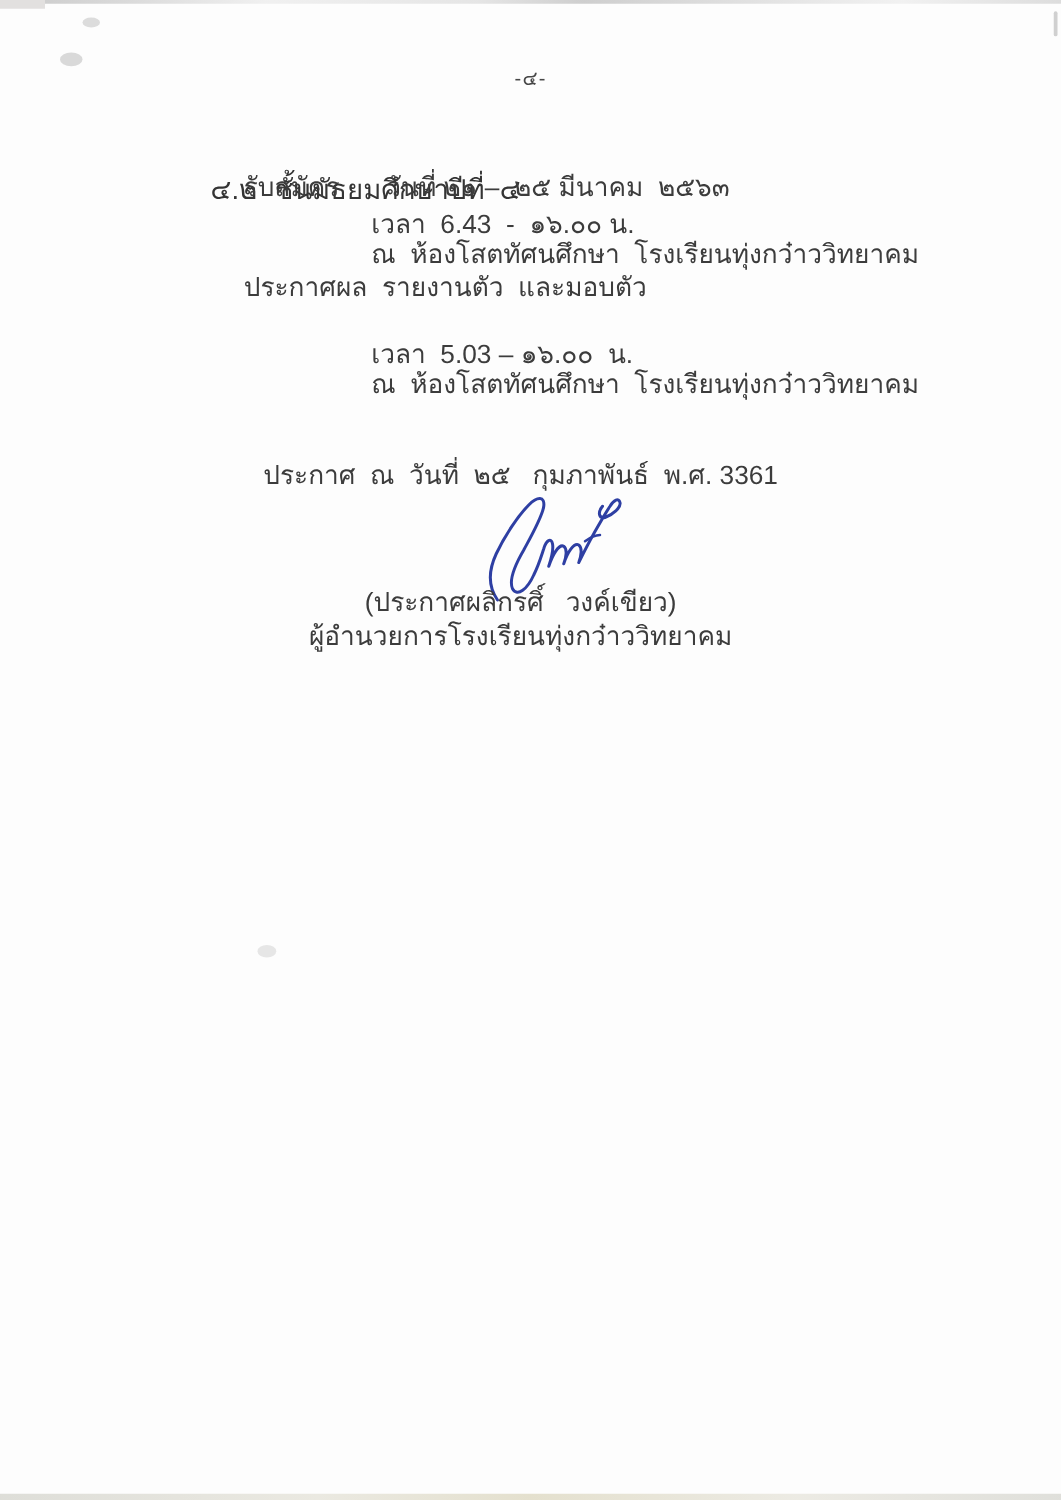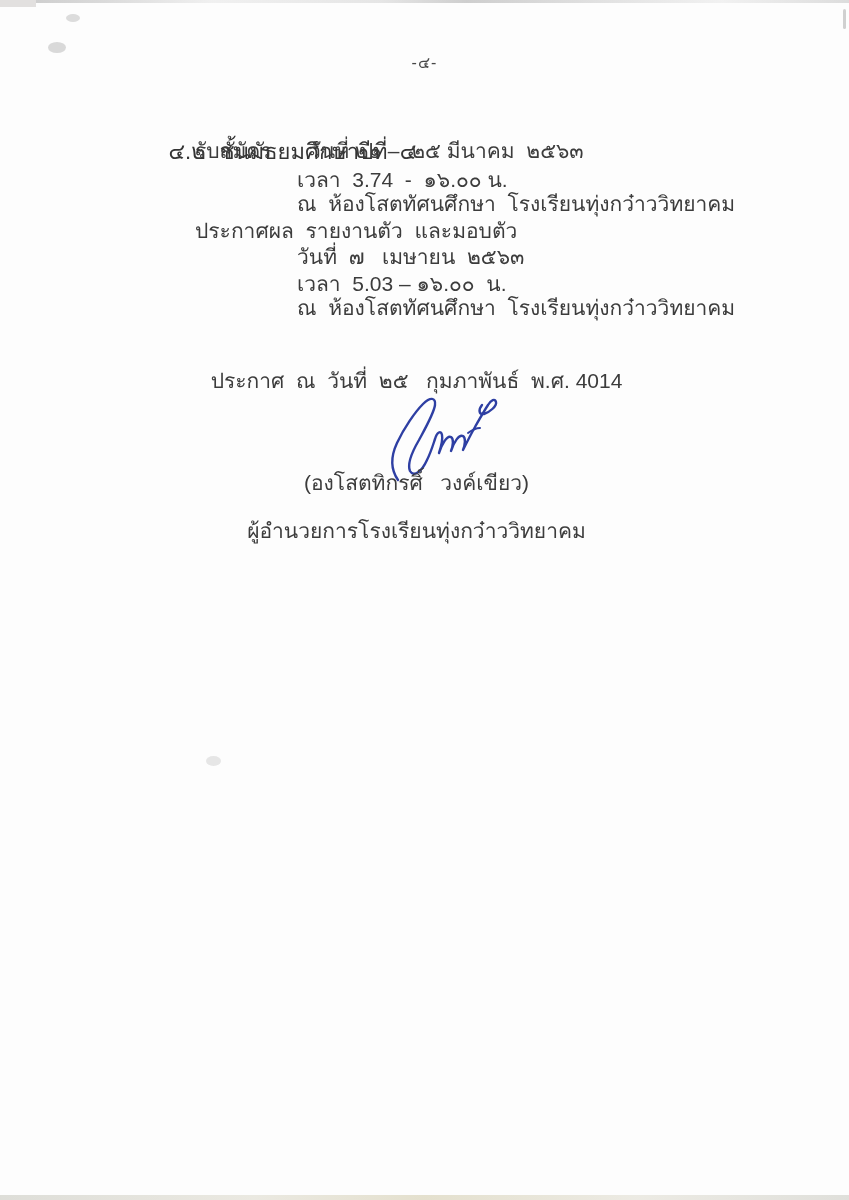"เวลา 3.74 - ๑๖.๐๐ น." div.line { text: 3.74 -> 6.43 }
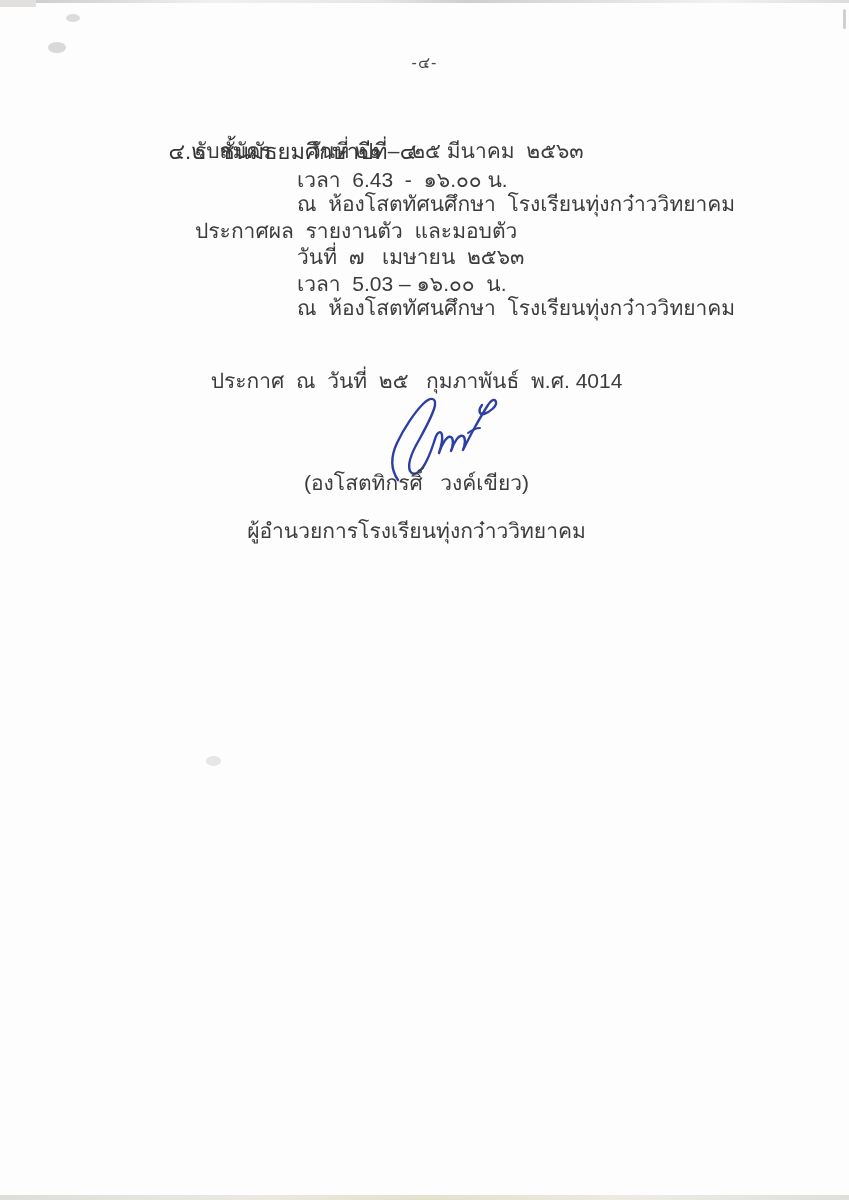"วันที่ ๗ เมษายน ๒๕๖๓" div.line { html: <div>วันที่ ๗ เมษายน ๒๕๖๓</div> -> none }
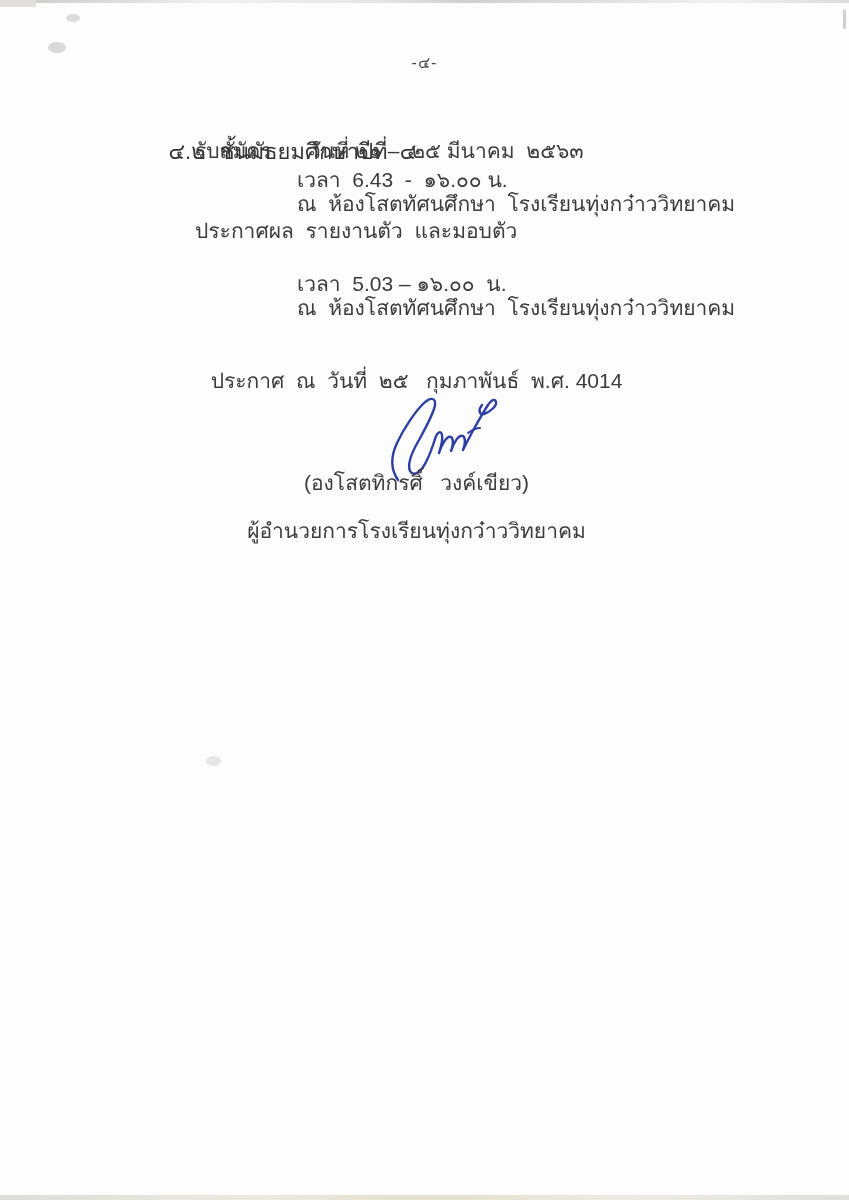"ประกาศ ณ วันที่ ๒๕ กุมภาพันธ์" div.line { text: 4014 -> 3361 }
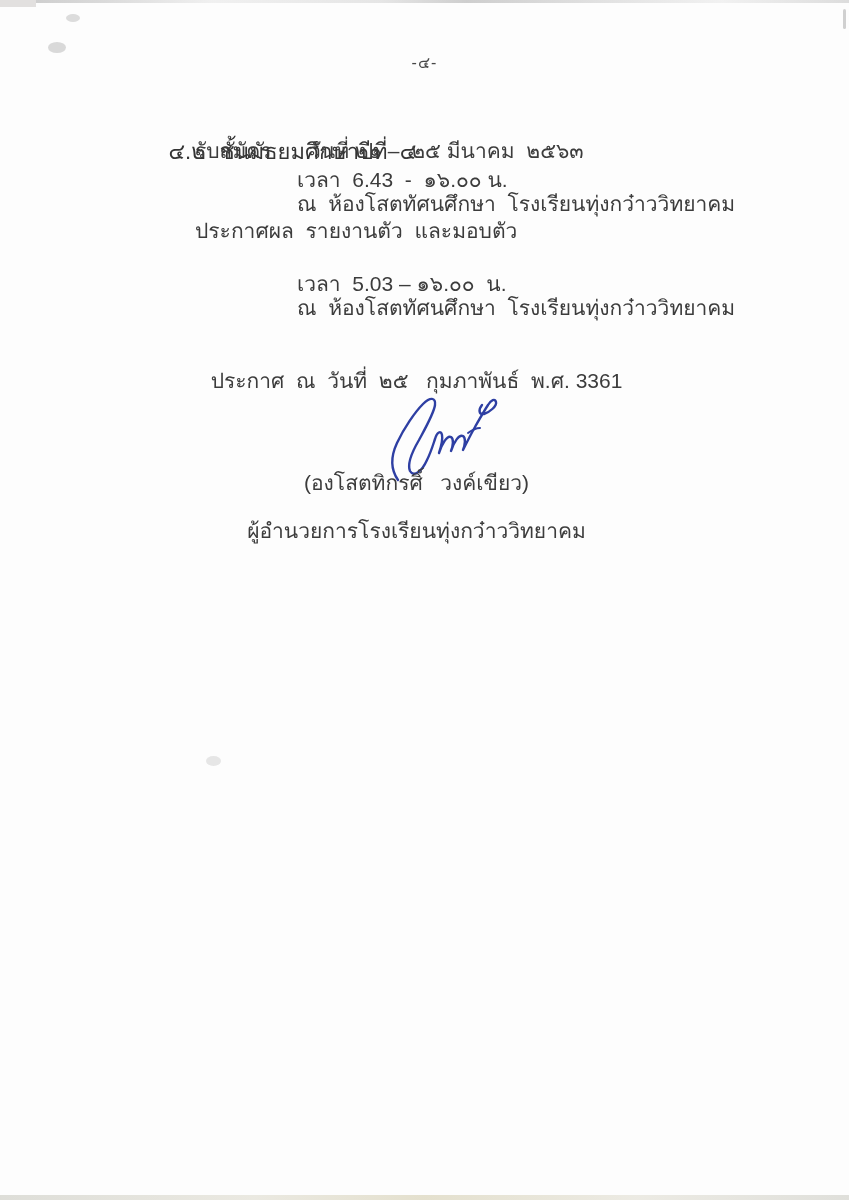"(องโสตทิกรศิ์ วงค์เขียว)" div.line { text: องโสตทิกรศิ์ -> ประกาศผลิกรศิ์ }
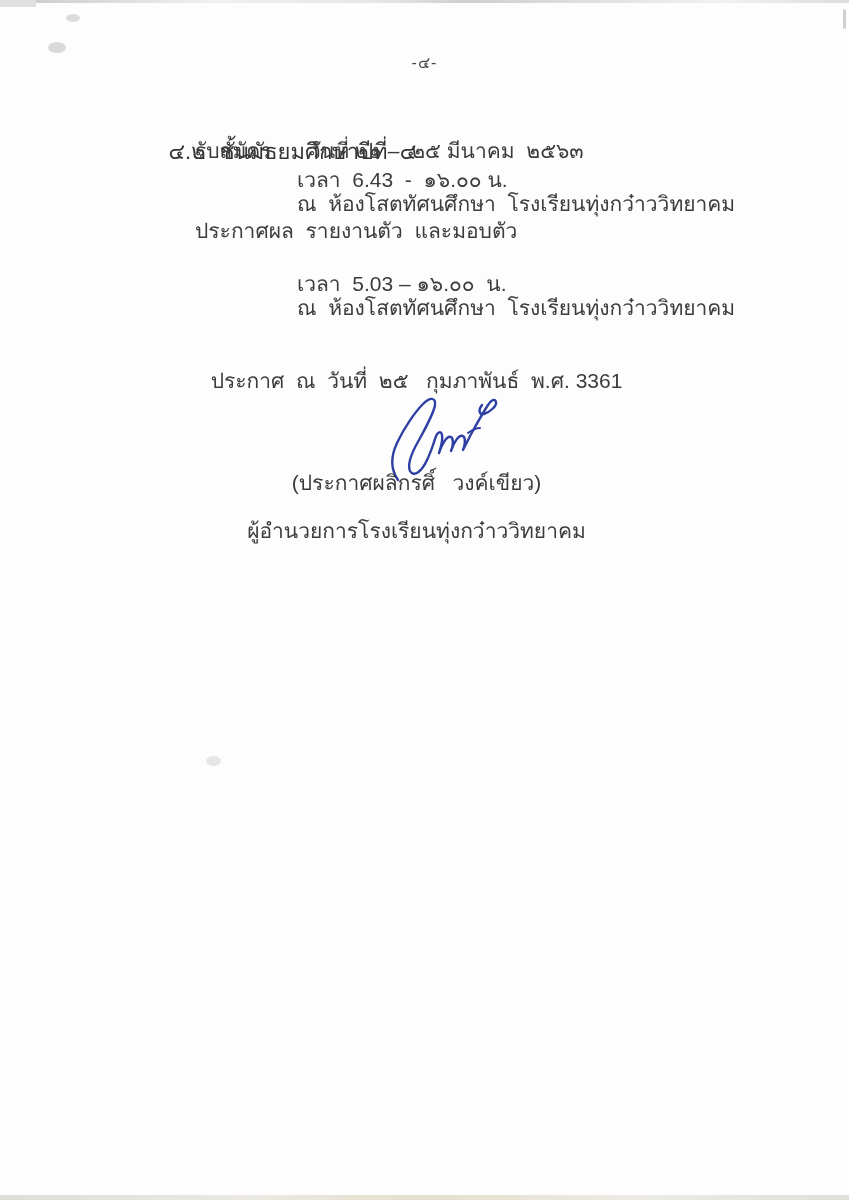"ผู้อำนวยการโรงเรียนทุ่งกว๋าววิทยาคม" div.line { top: 519px -> 497px }
